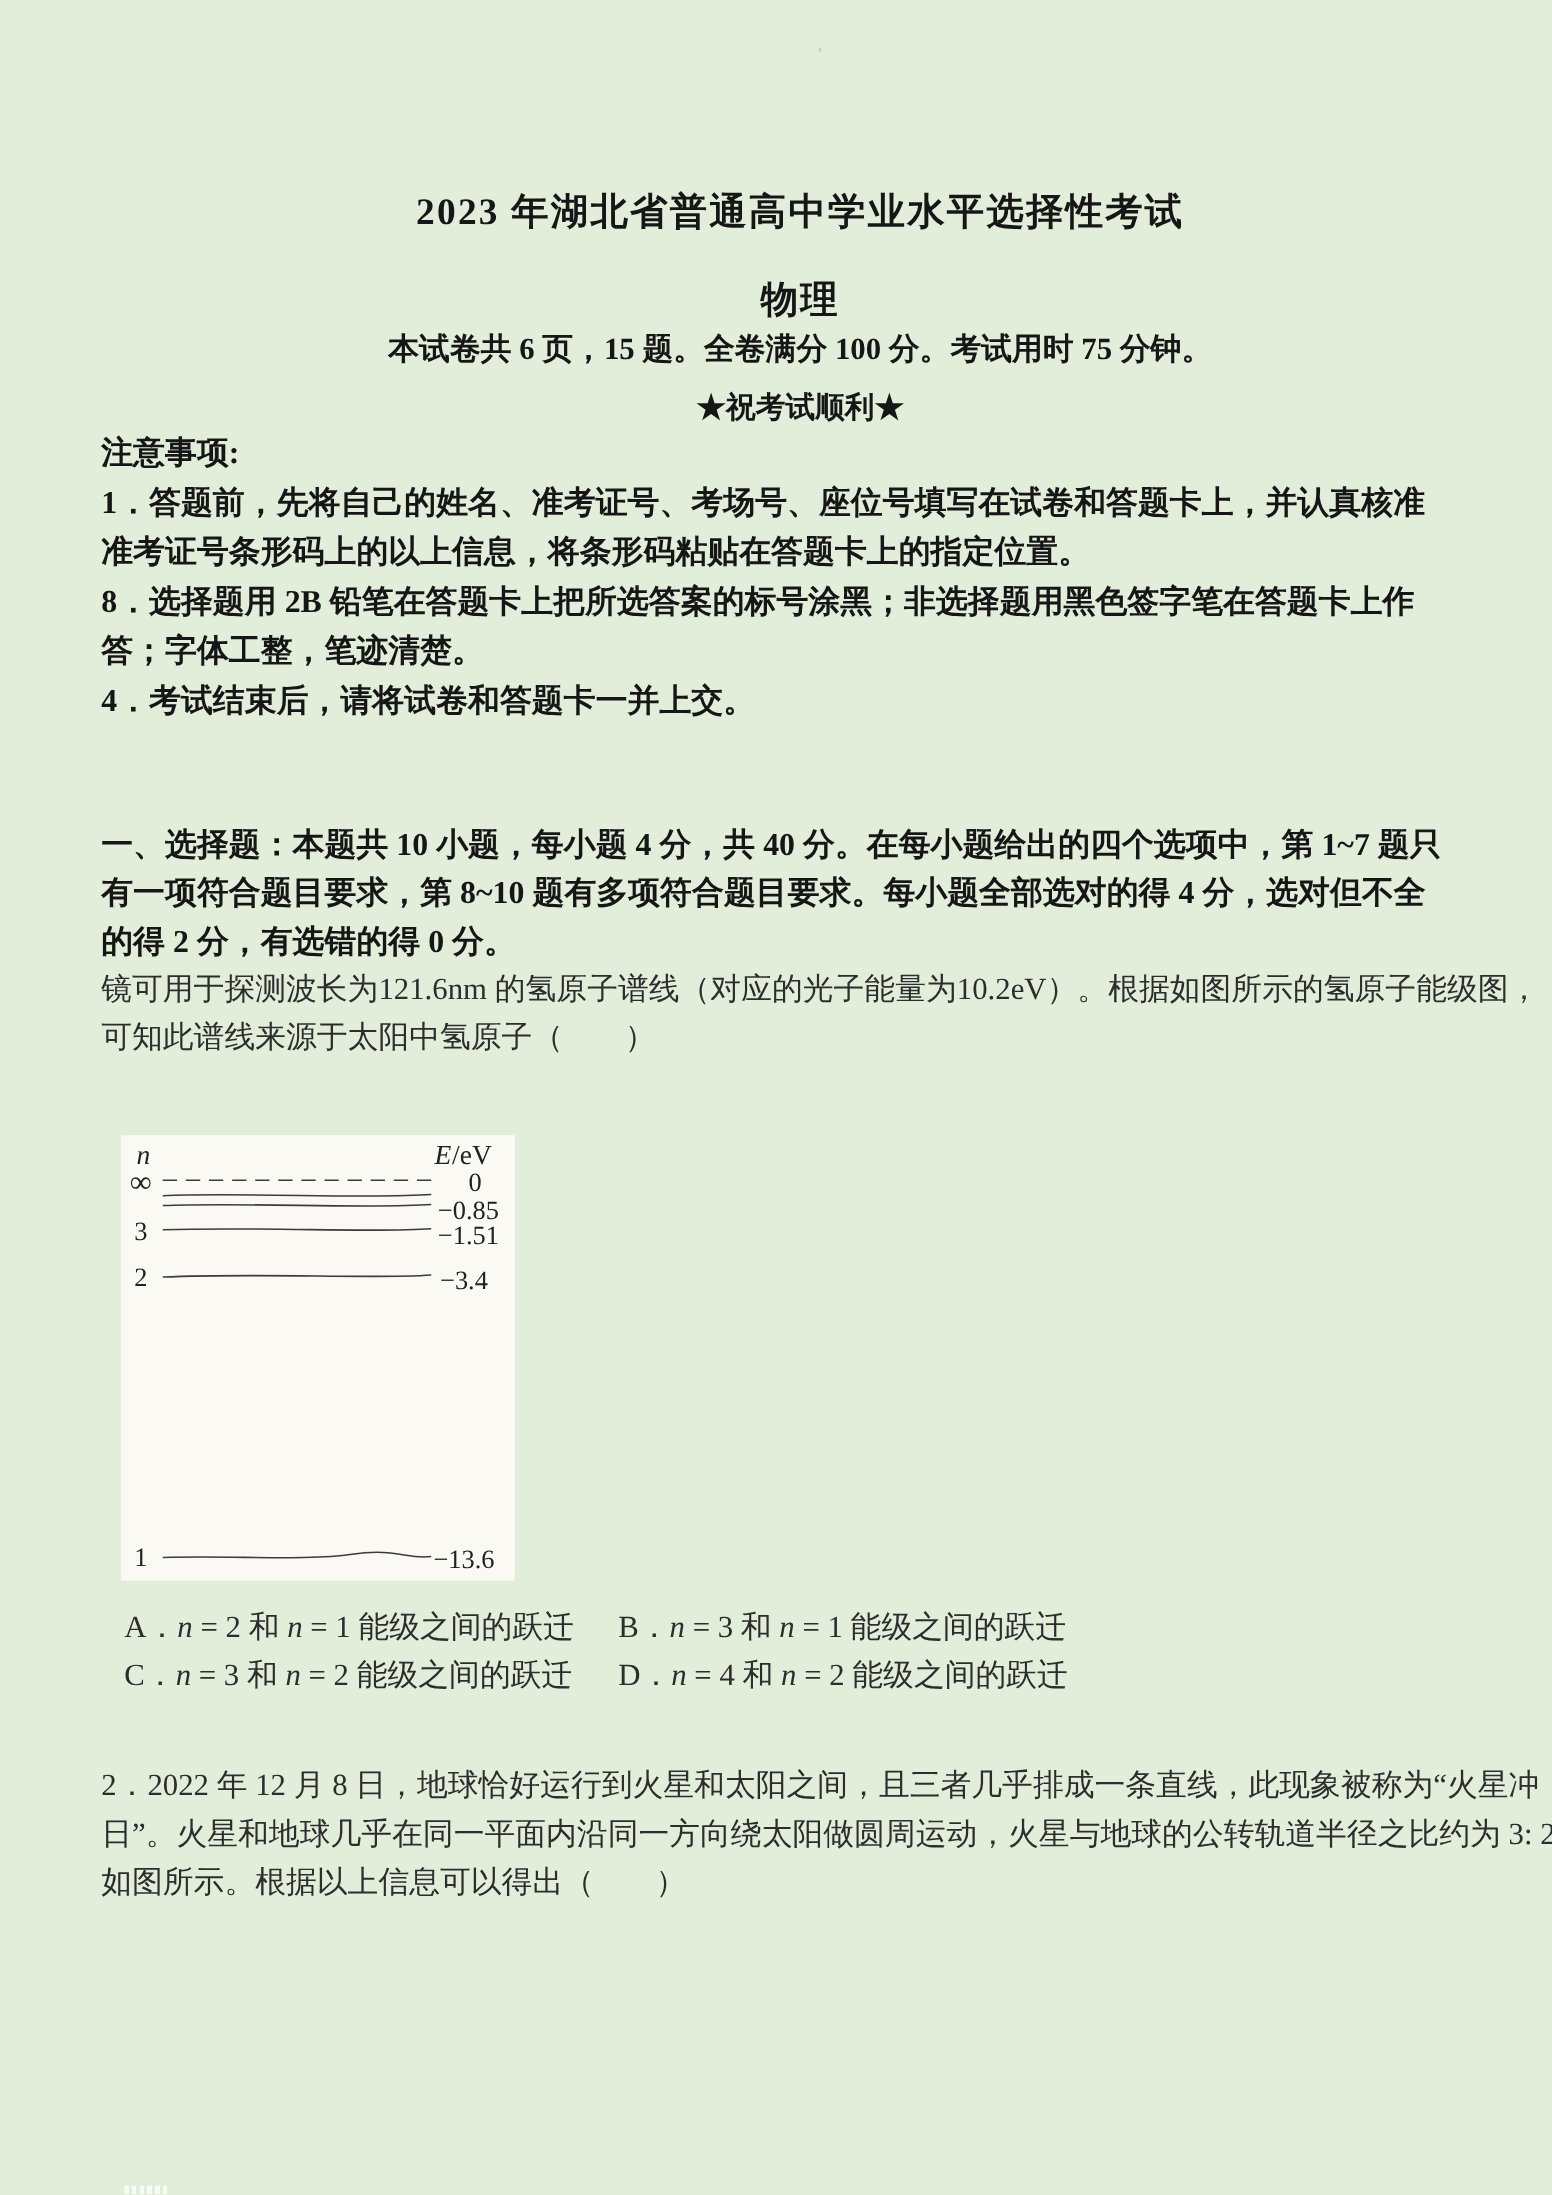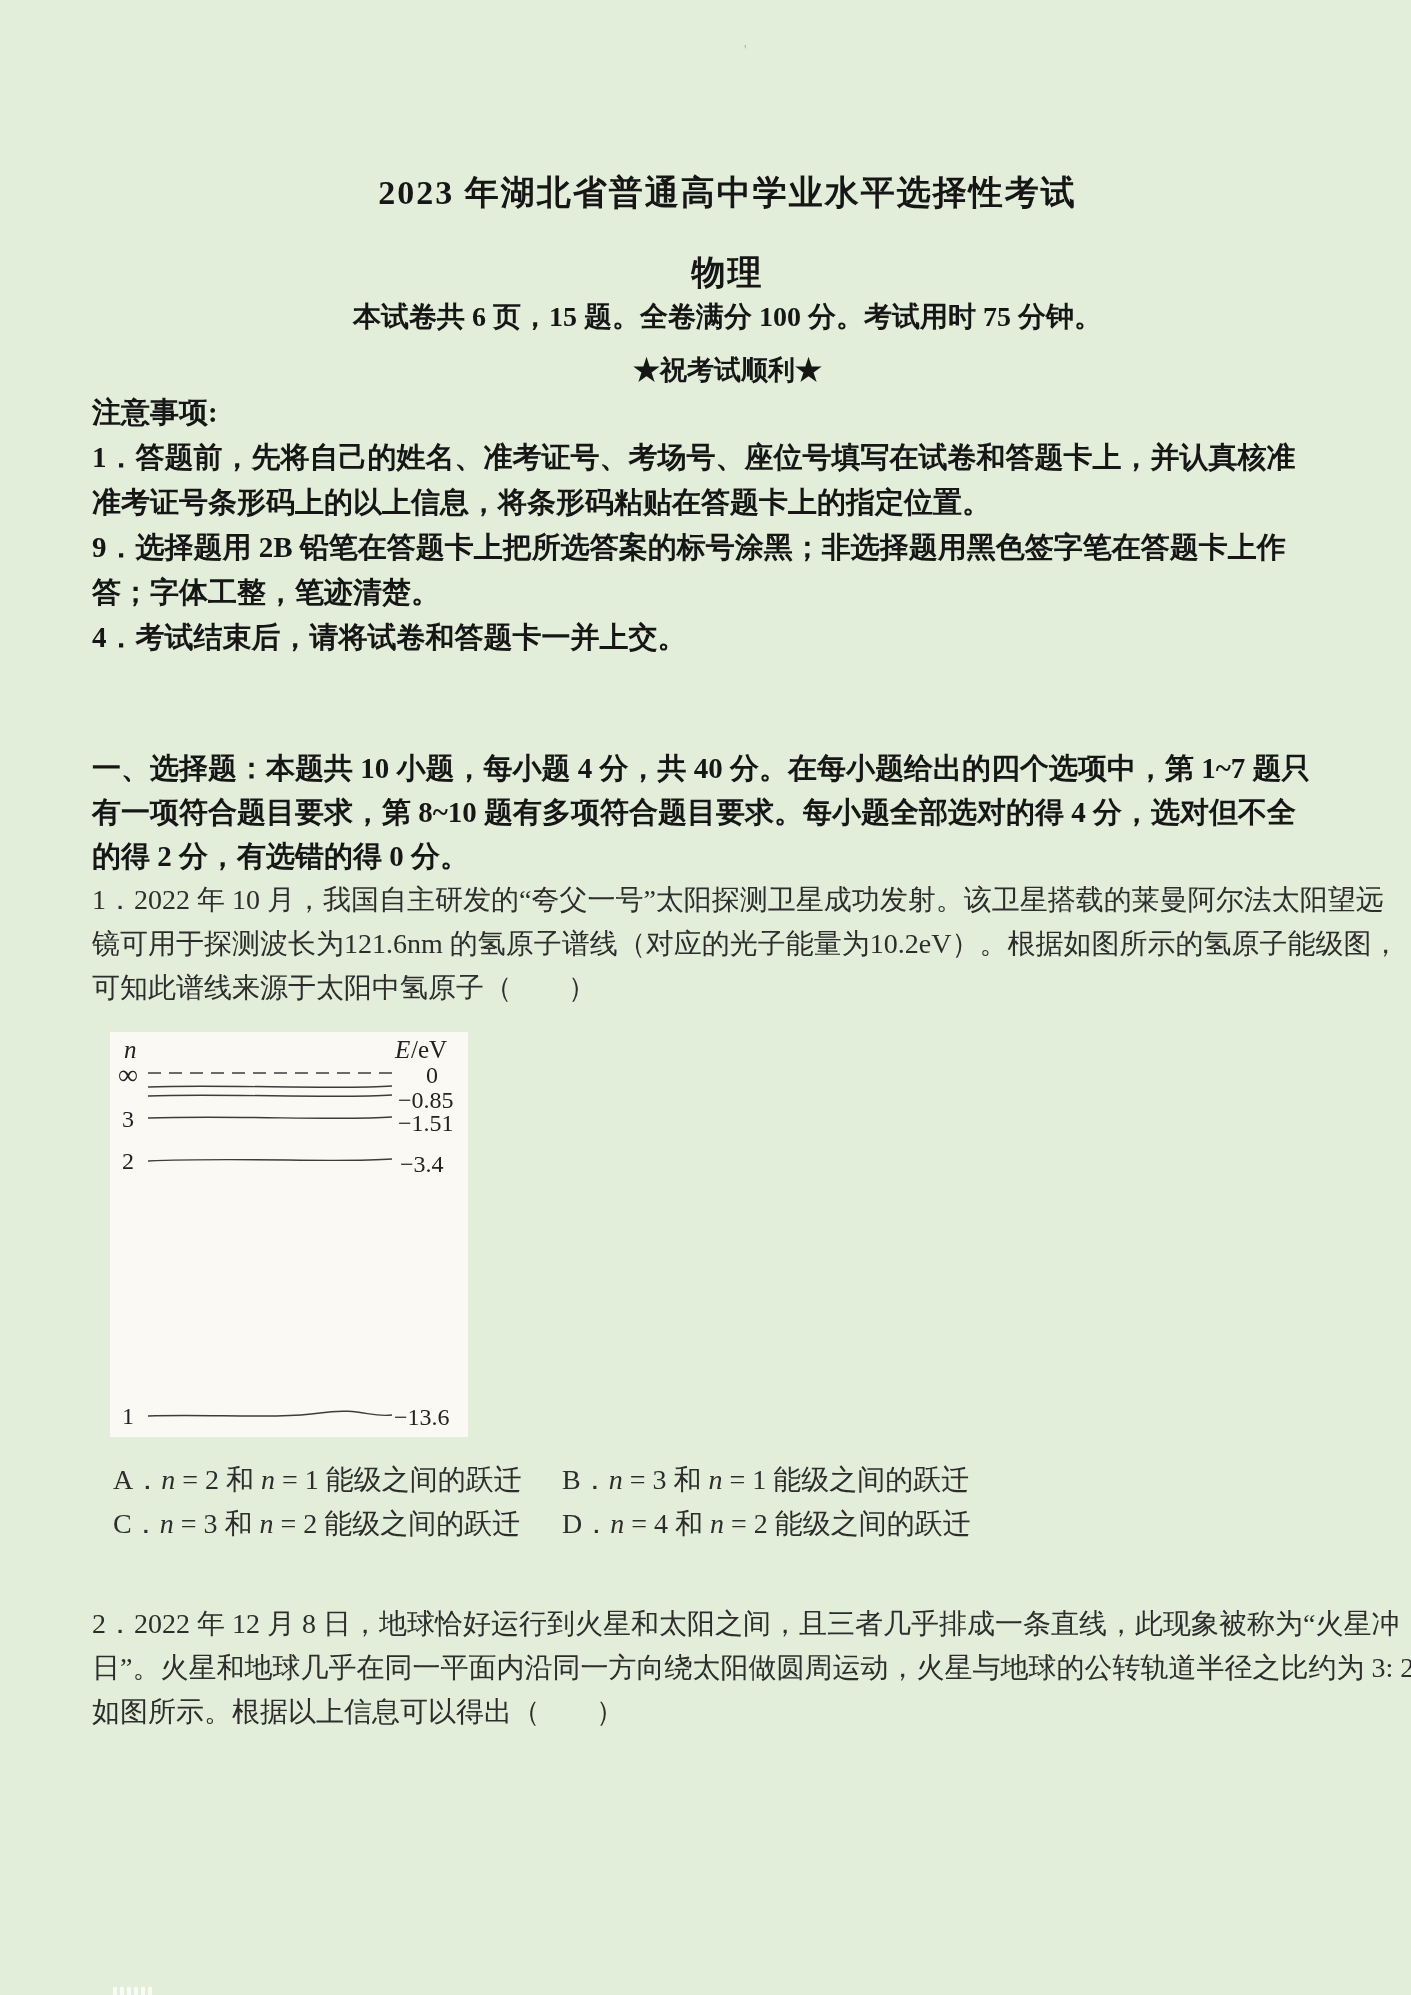"9．选择题用 2B" div { text: 9 -> 8 }
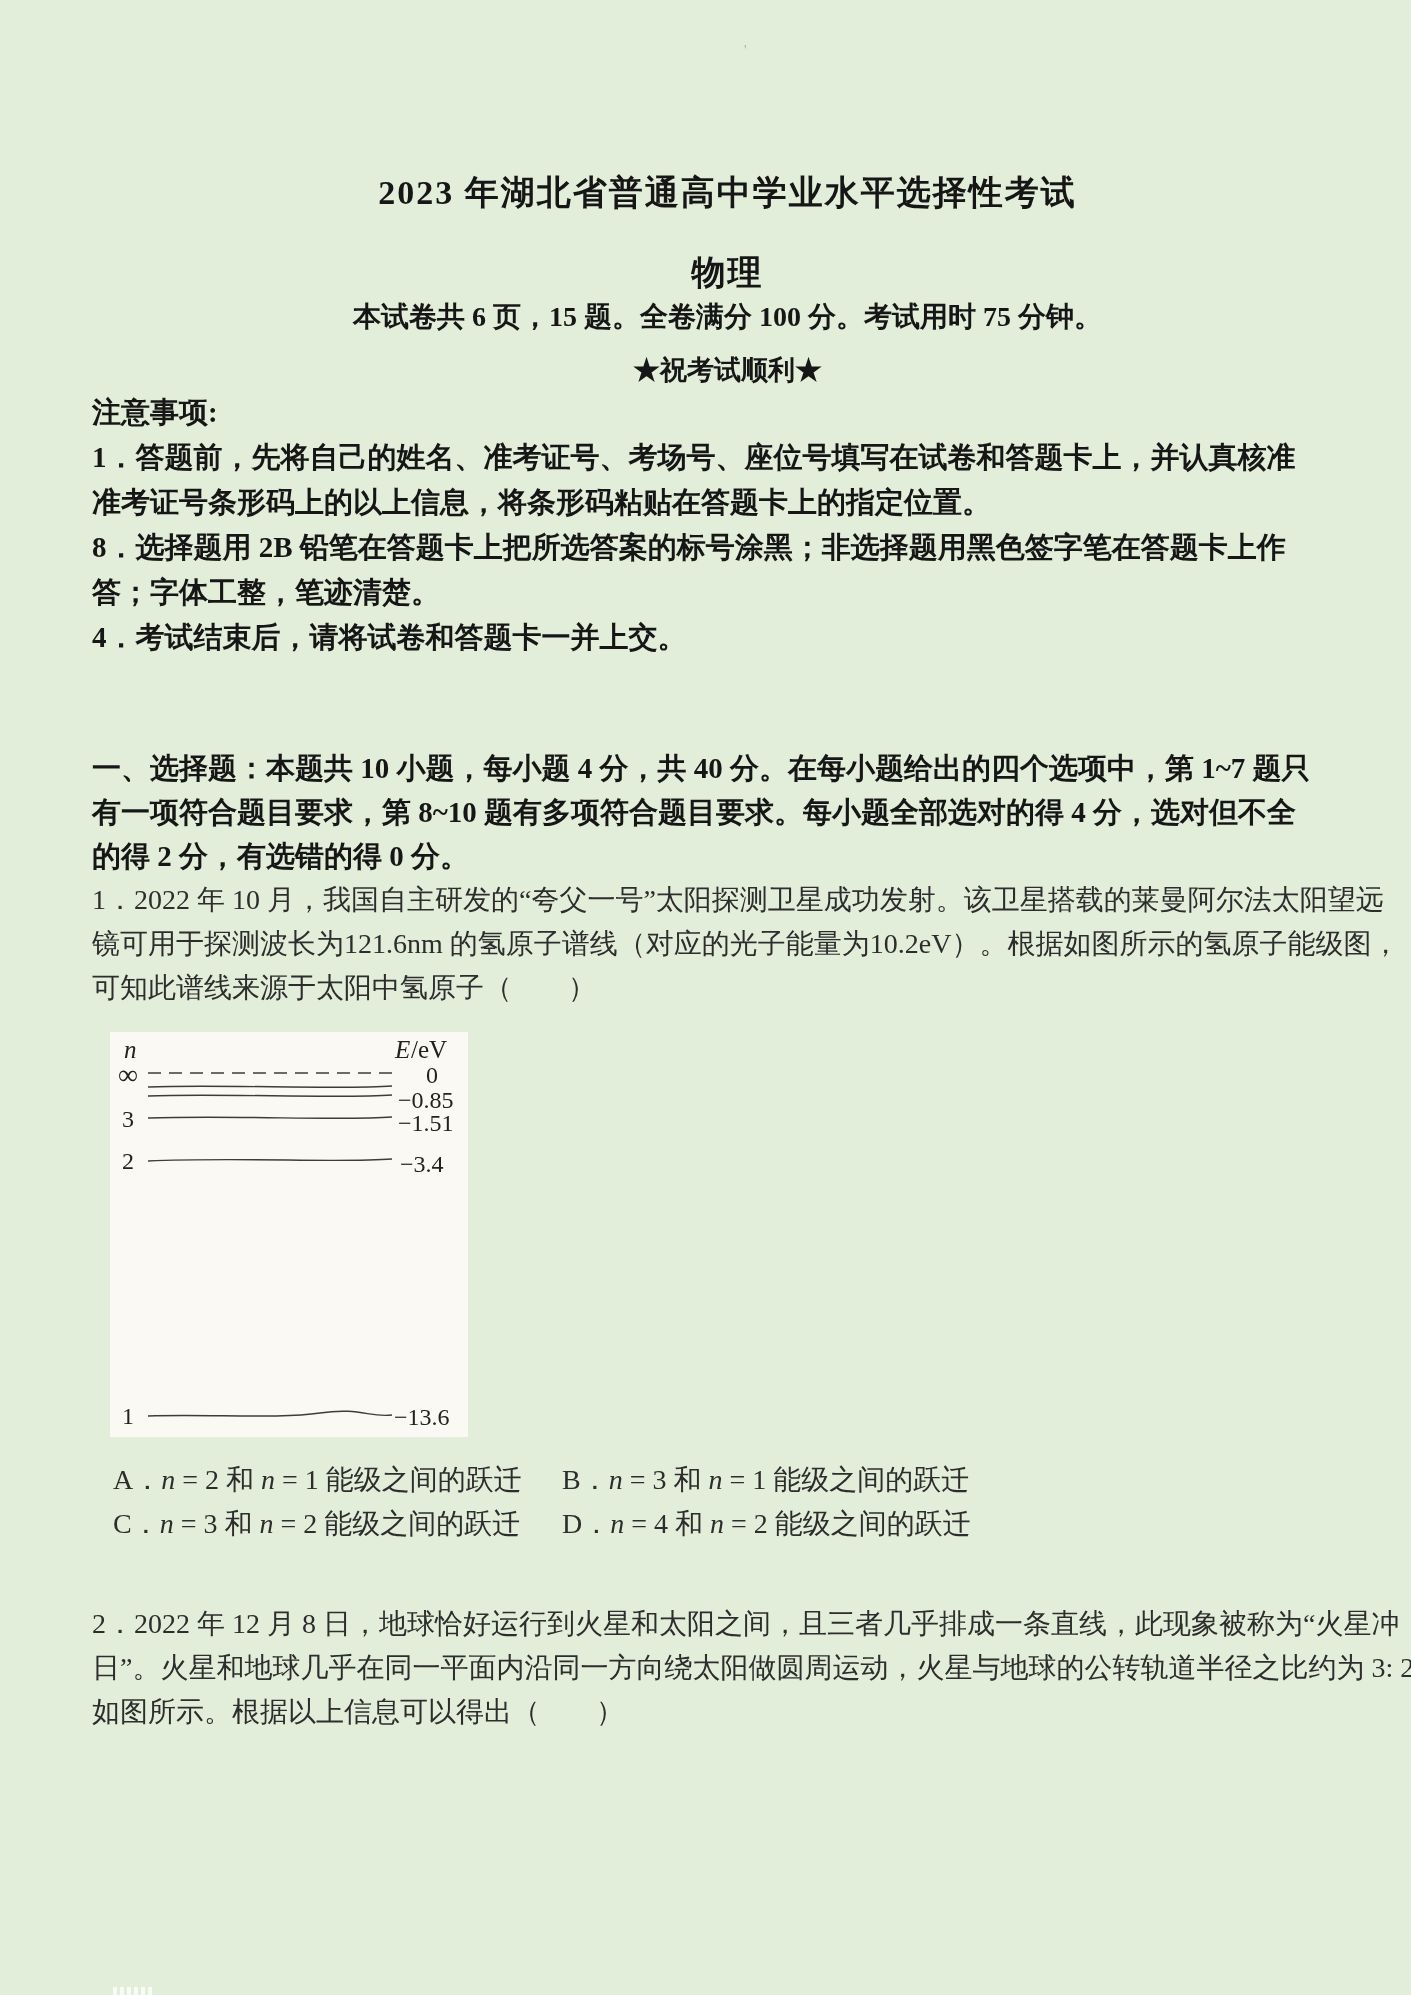"1．2022 年 10" div { html: <div>1．2022 年 10 月，我国自主研发的“夸父一号”太阳探测卫星成功发射。该卫星搭载的莱曼阿尔法太阳望远</div> -> none }
